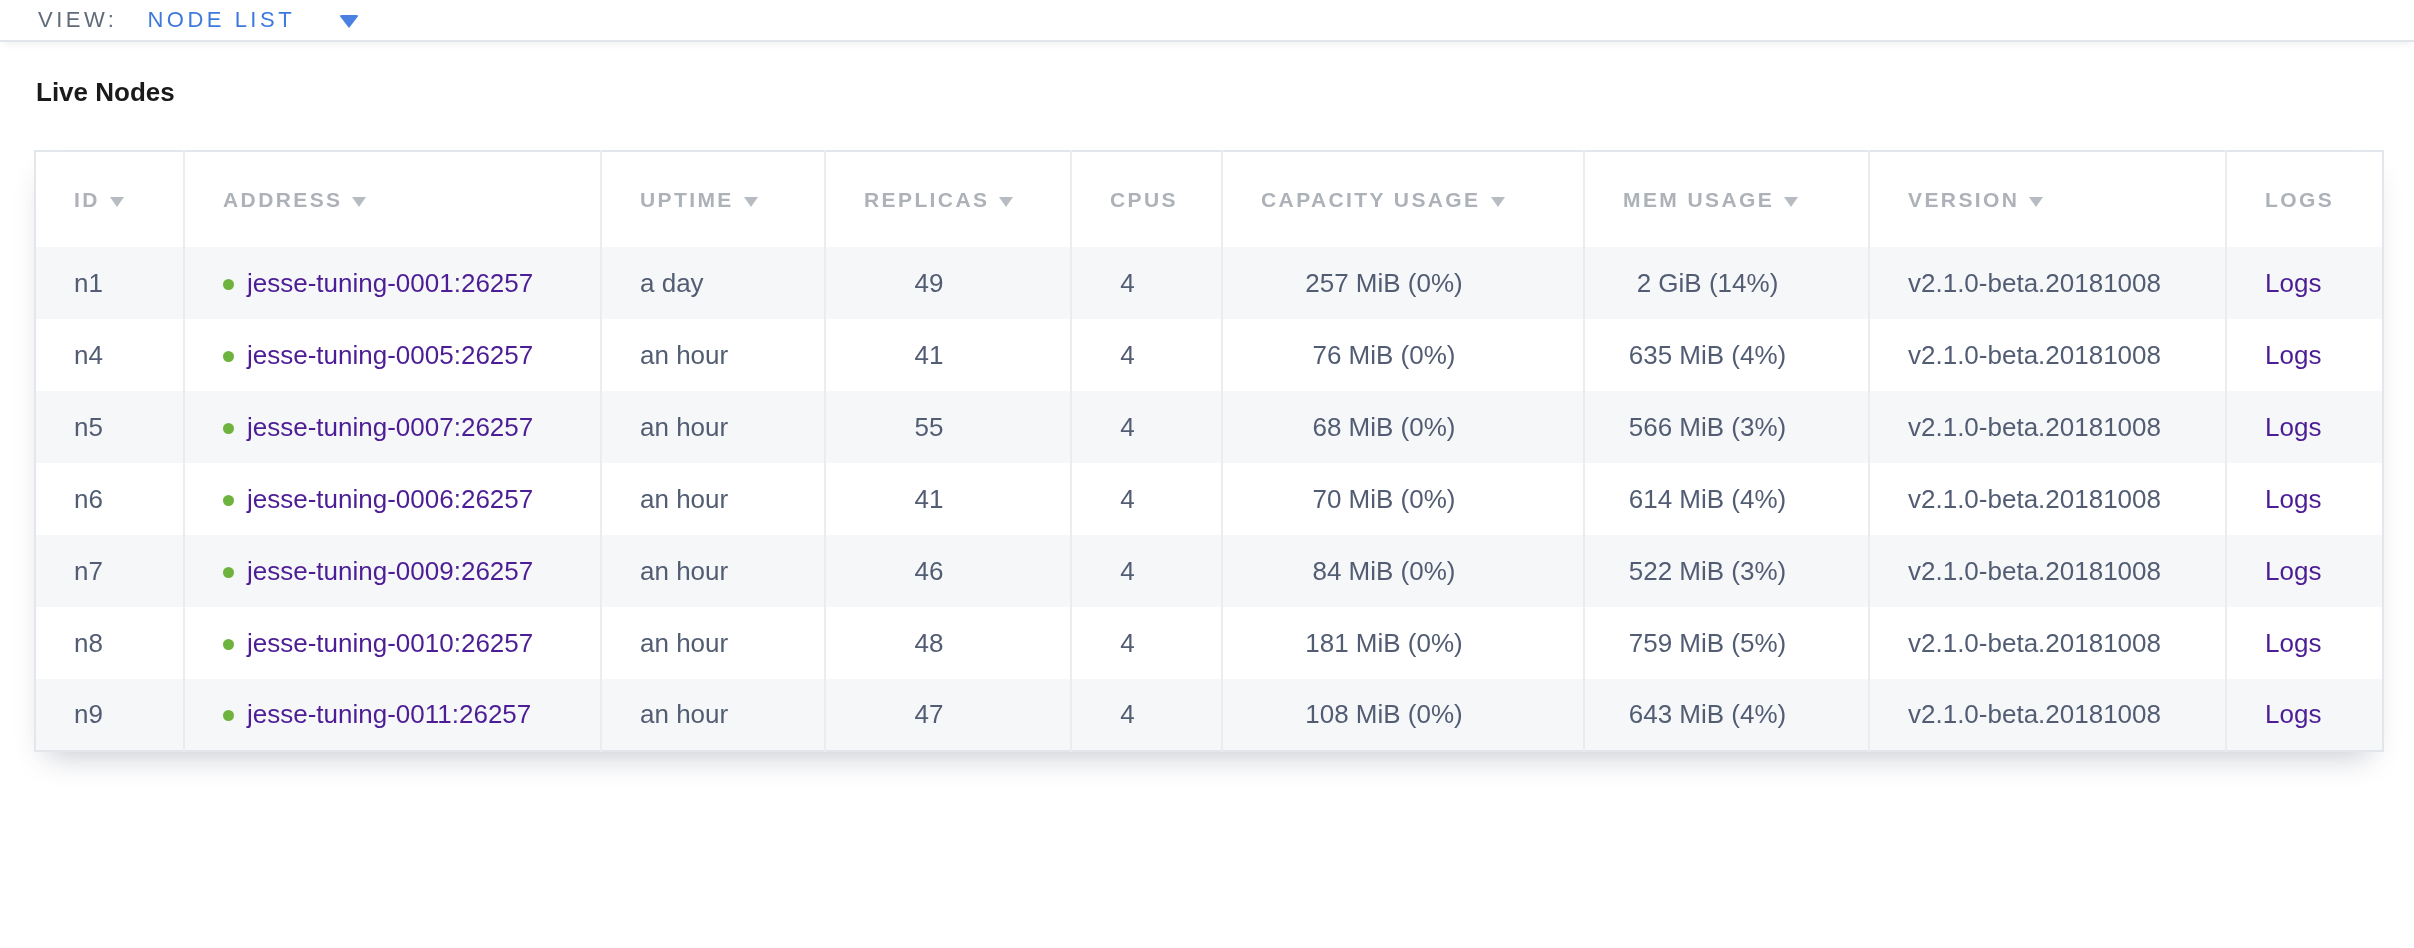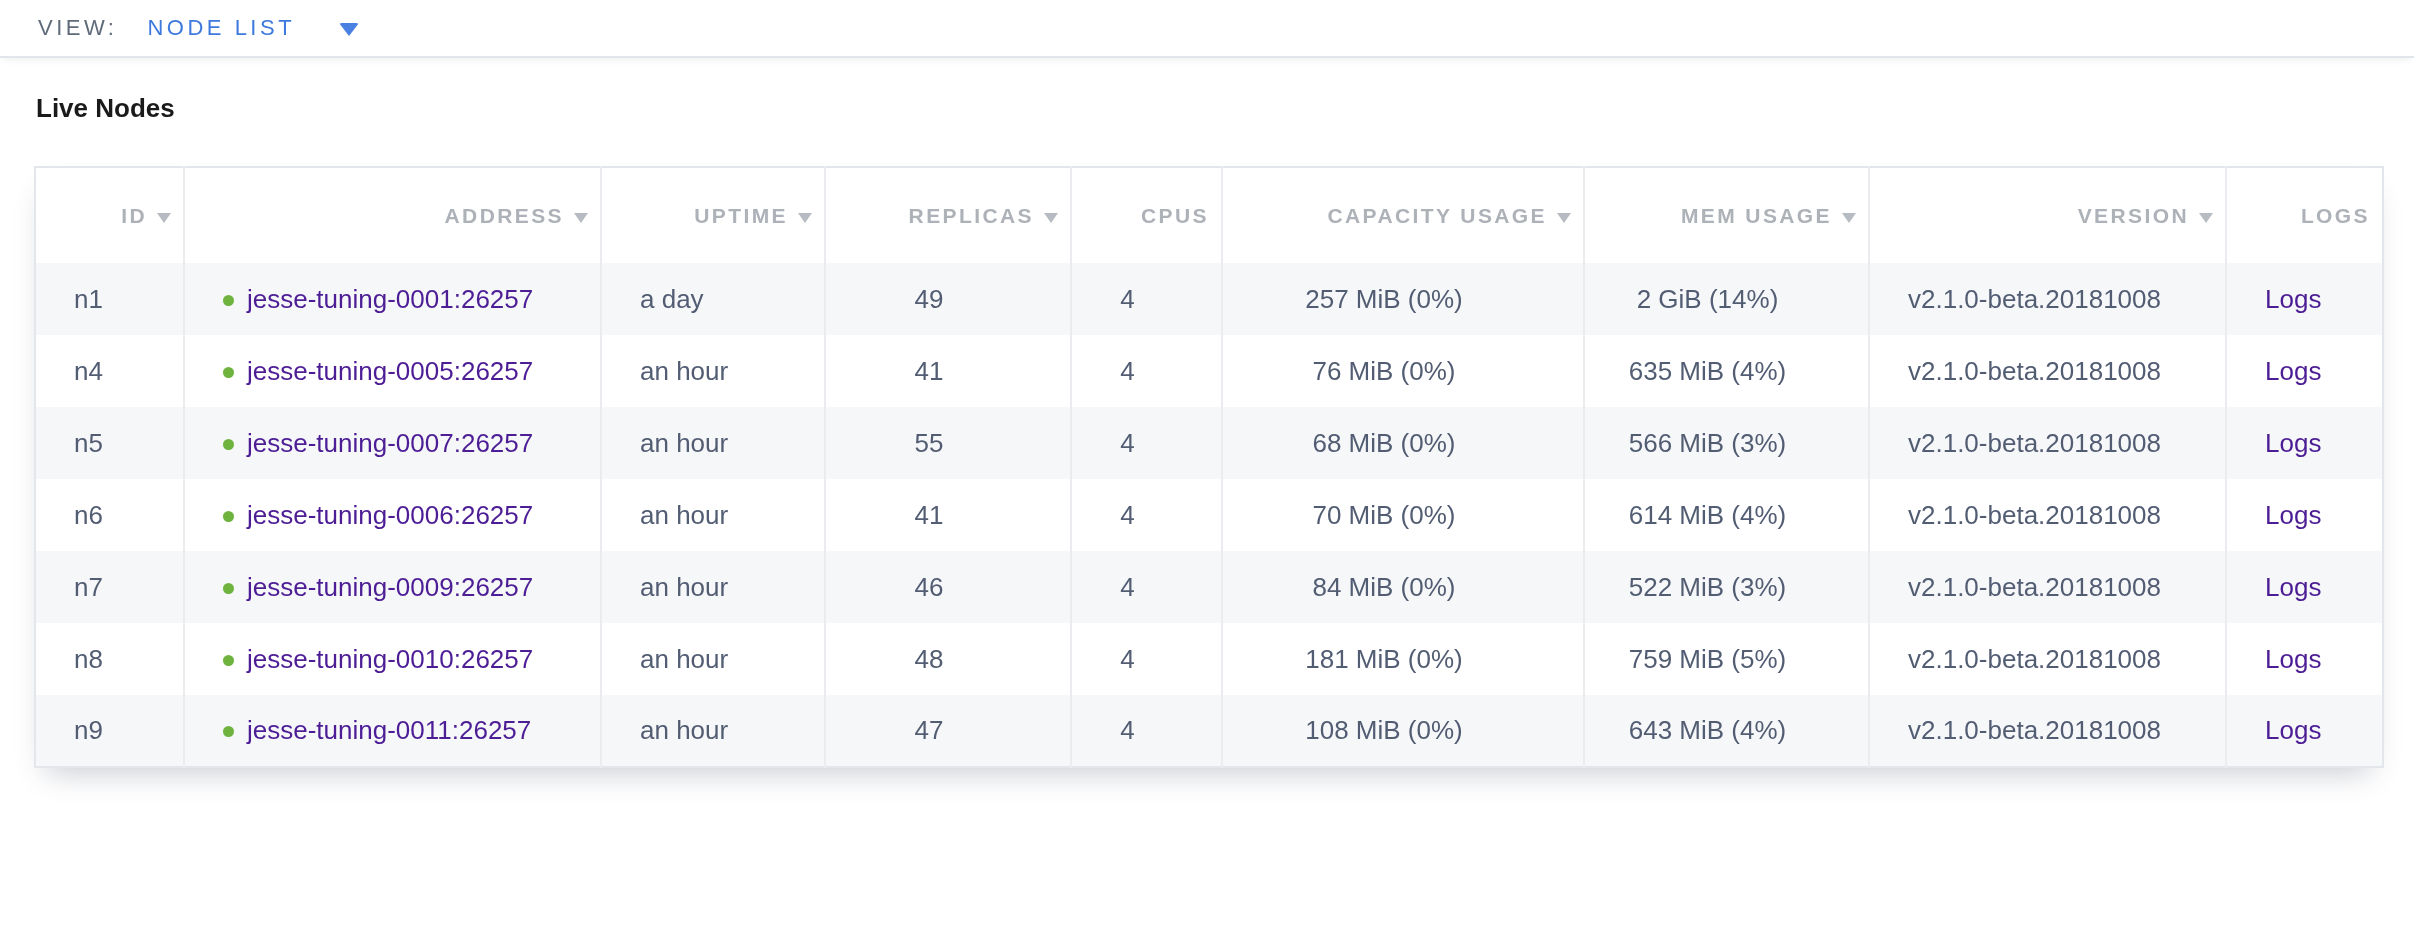"VIEW:" .topbar { height: 58px -> 42px }
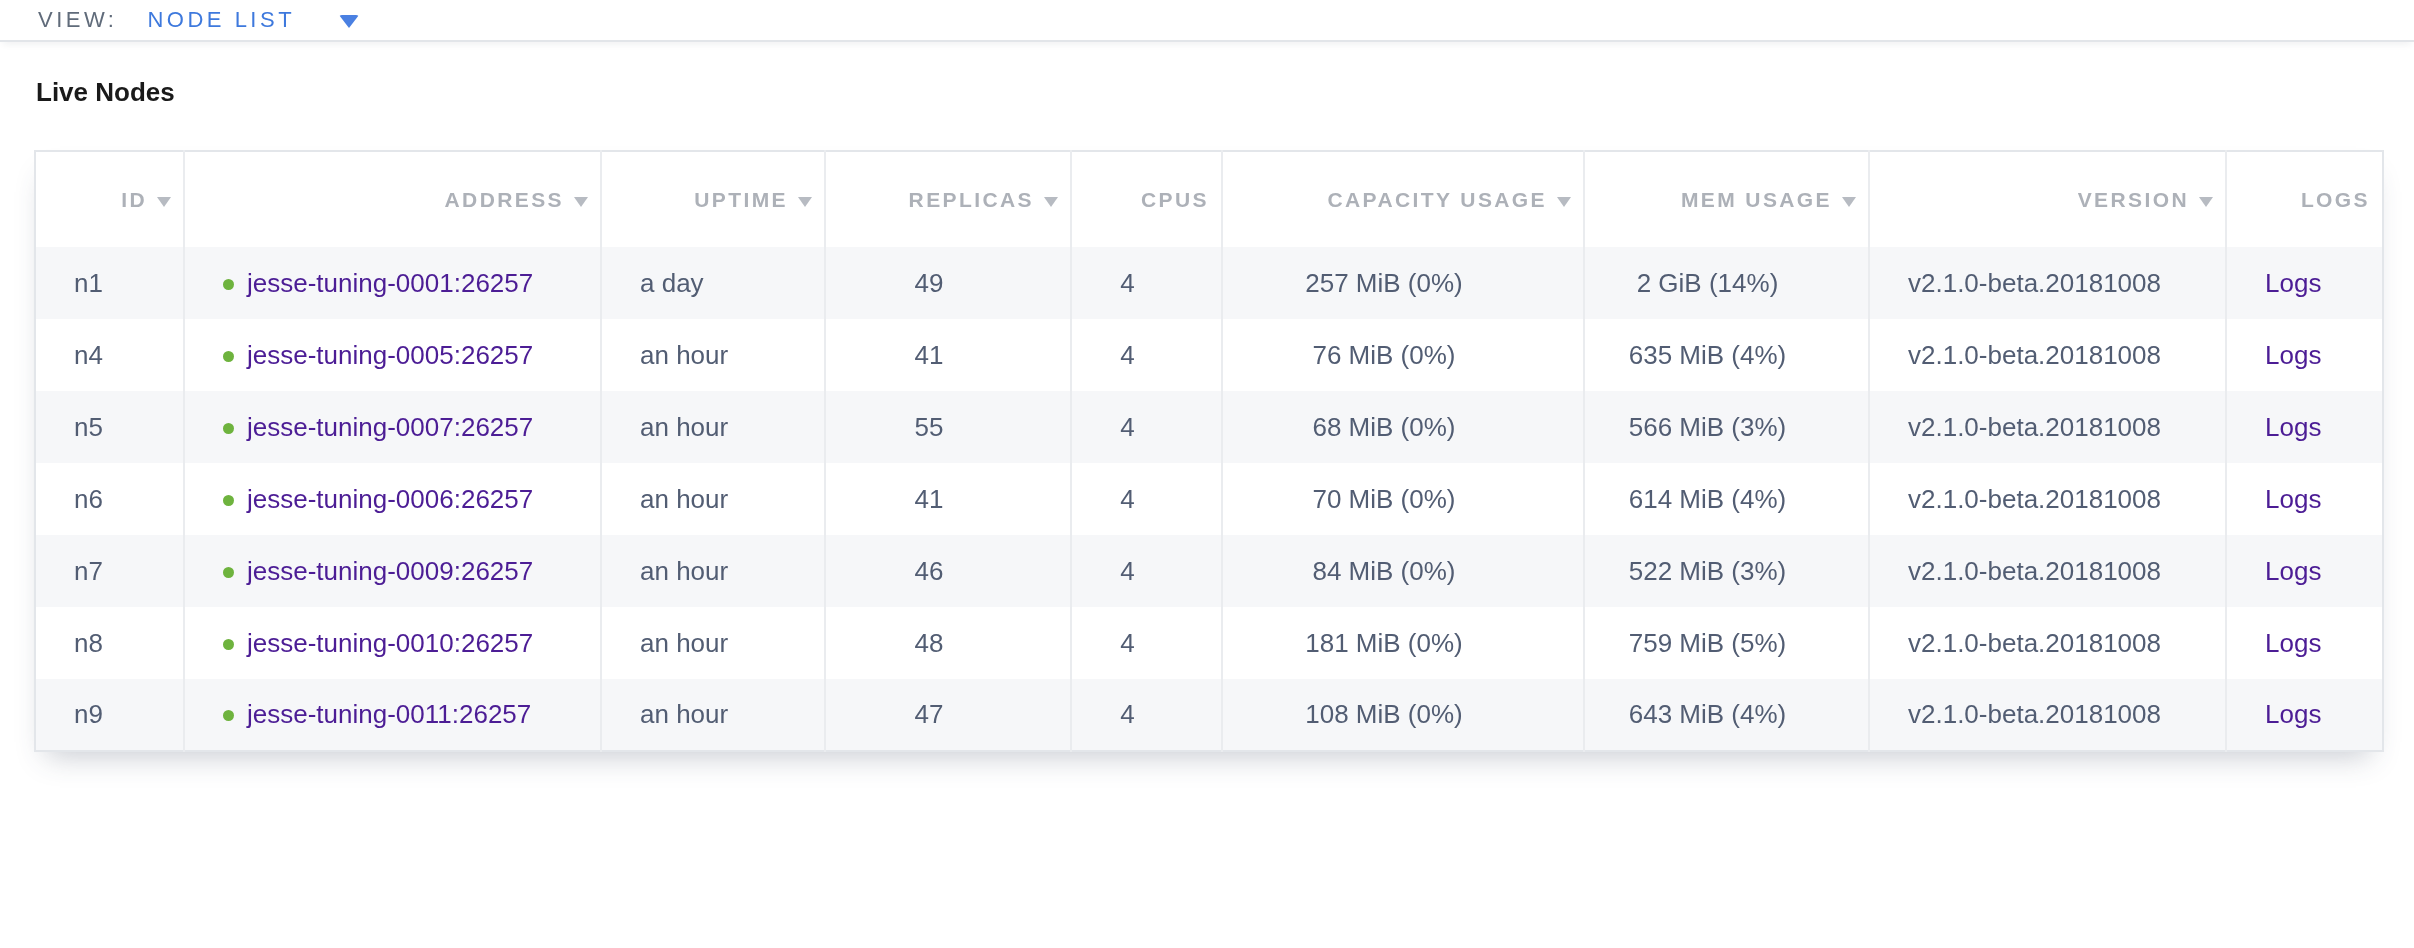"ID" th { text-align: right -> left }
